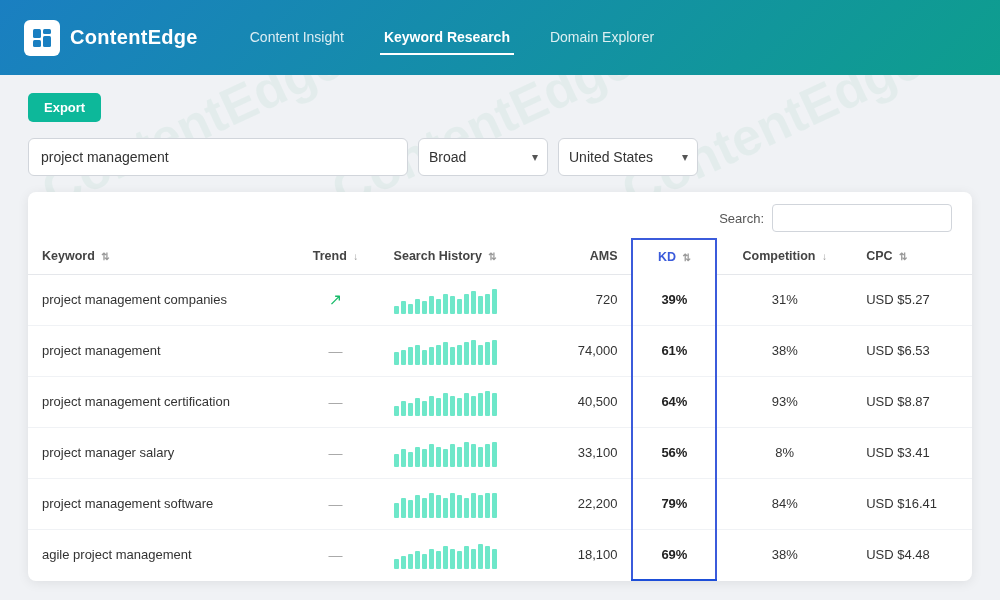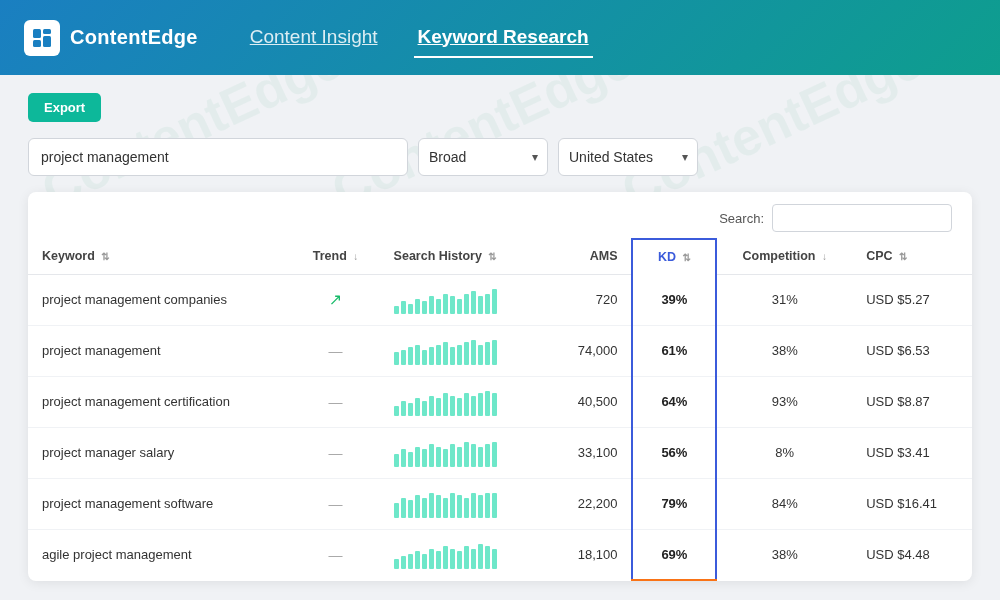"Content Insight" .nav-item { font-size: 19px -> 14px; text-decoration: underline -> none }
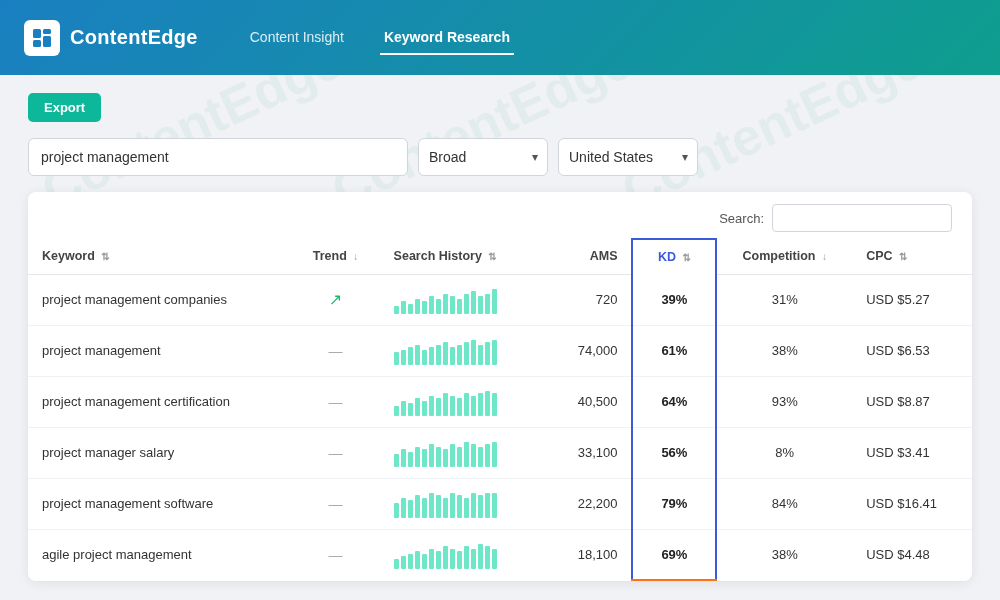"Domain Explorer" span.nav-item { html: none -> <span>Domain Explorer</span> }
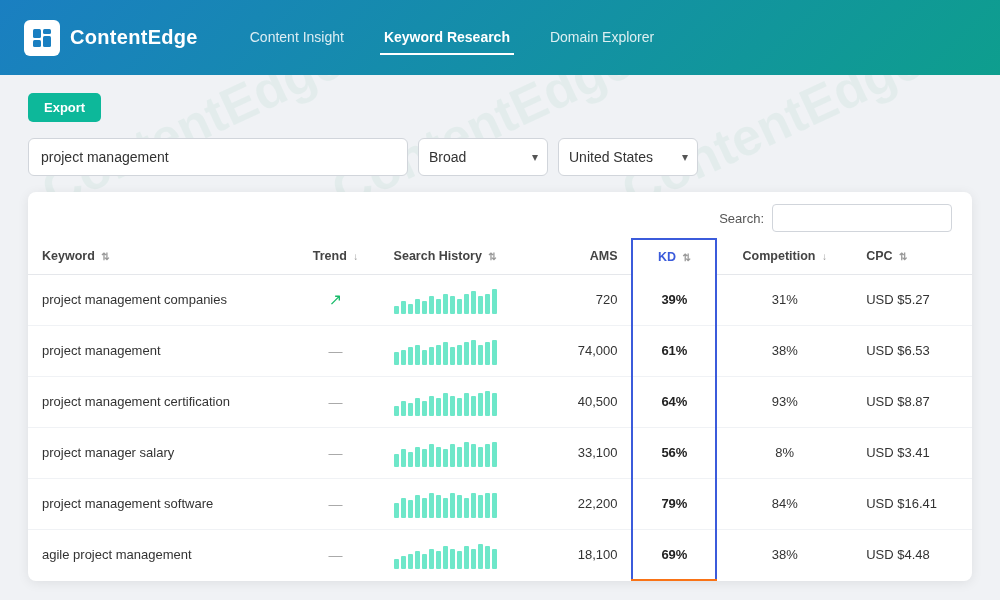"69%" tr:last-child .kd-col-cell { border-bottom: 2px solid #f97316 -> 2px solid #1d4ed8 }
